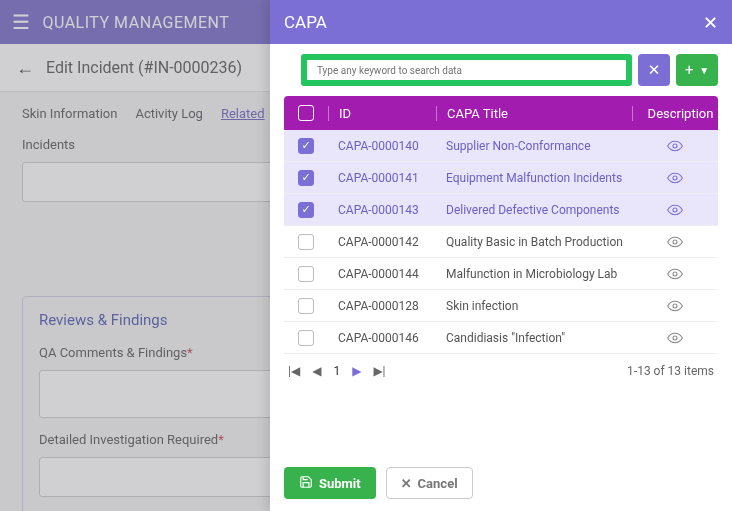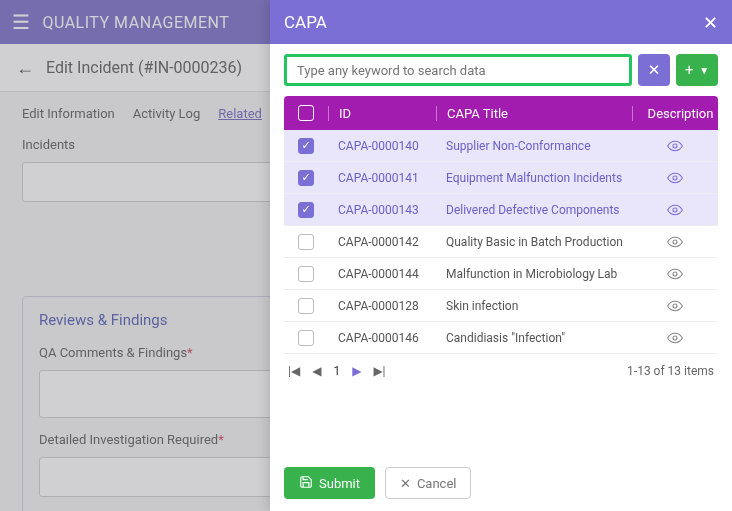"Type any keyword to search" .panel-search { border: 3px solid #22c55e -> 6px solid #22c55e; font-size: 13px -> 10px; margin-left: none -> 17px }
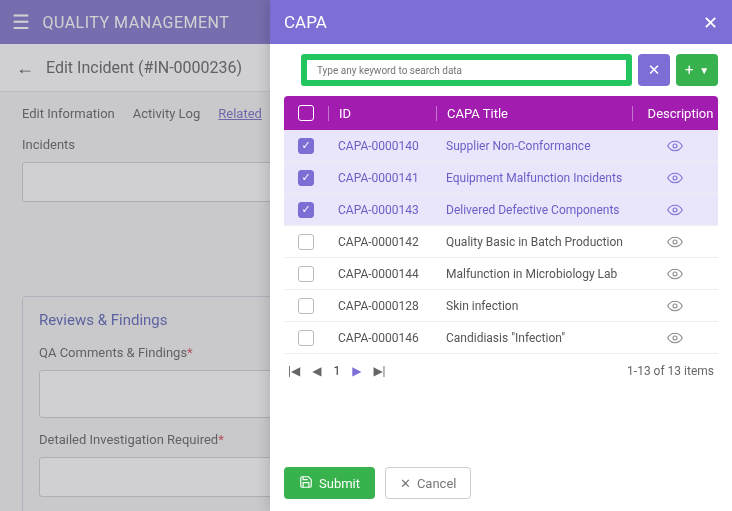"Edit Information" span.bg-tab { text: Edit -> Skin }
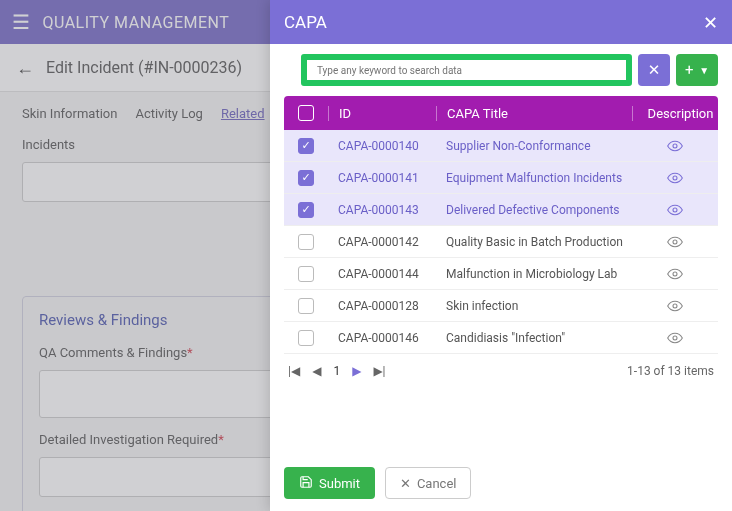"Submit" .btn { font-weight: none -> bold }
